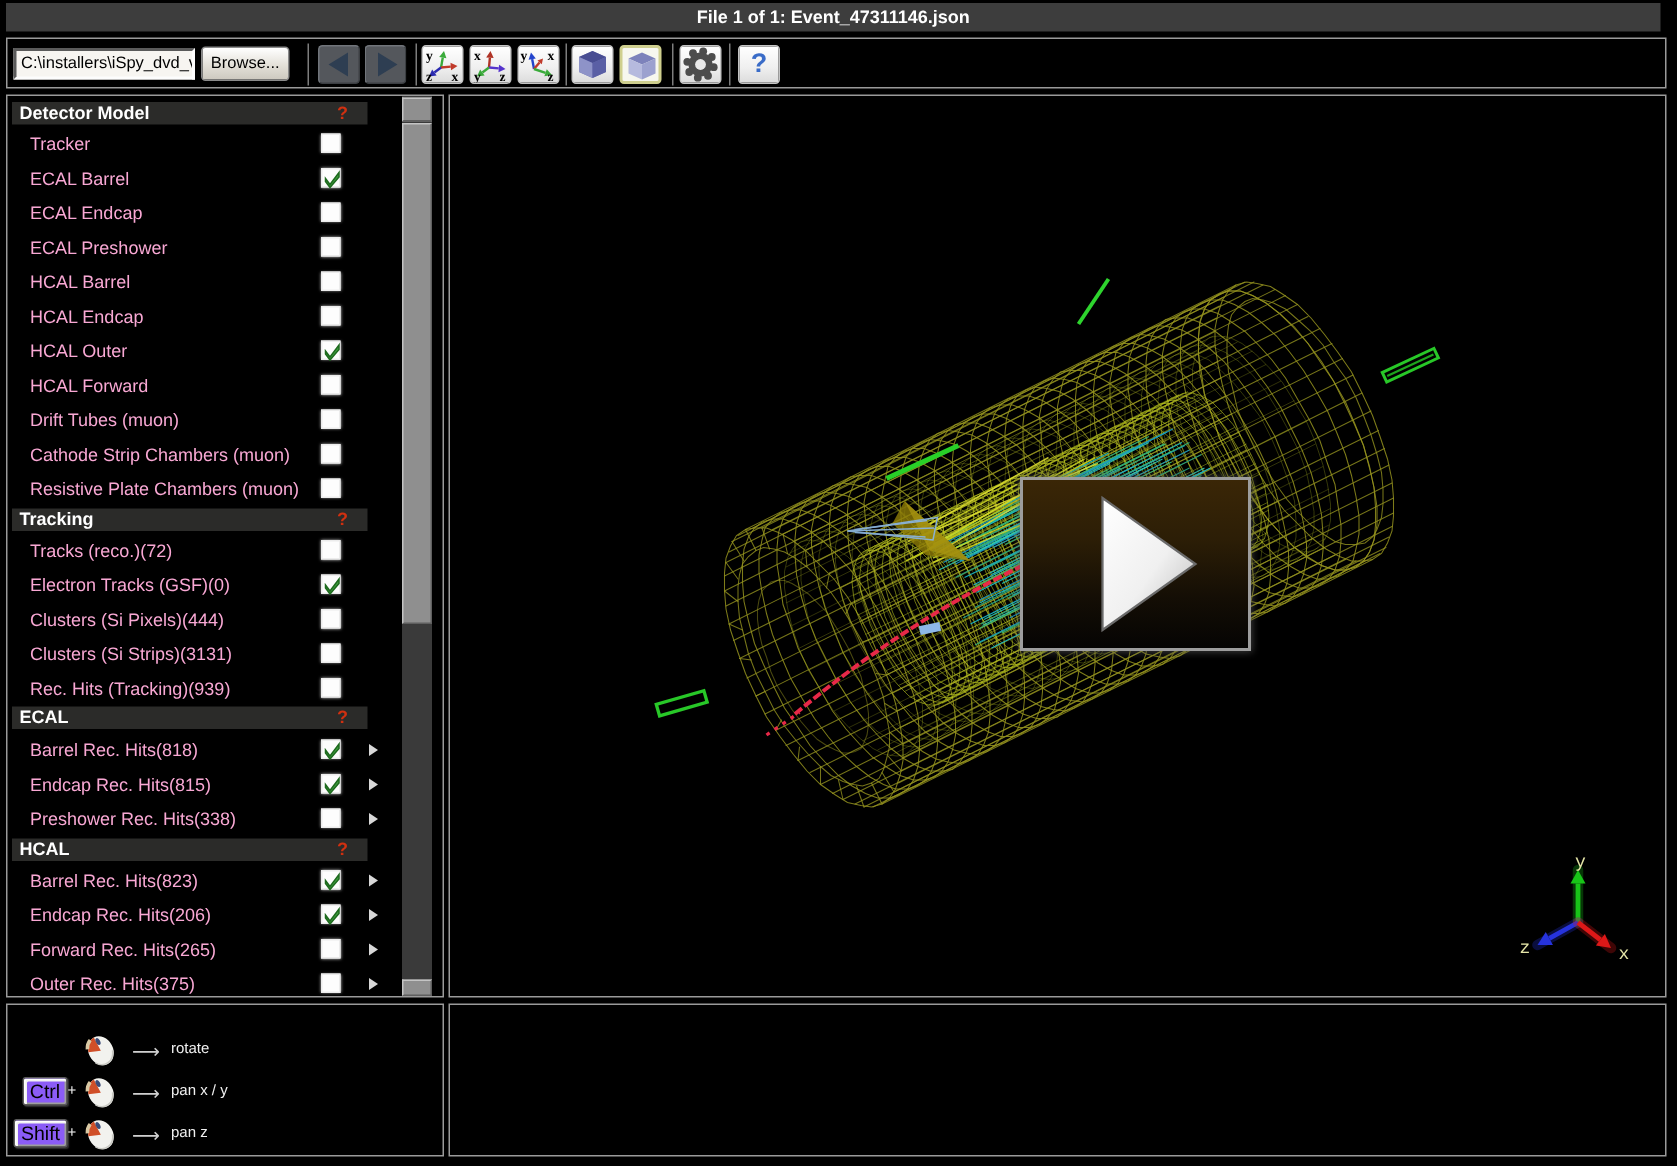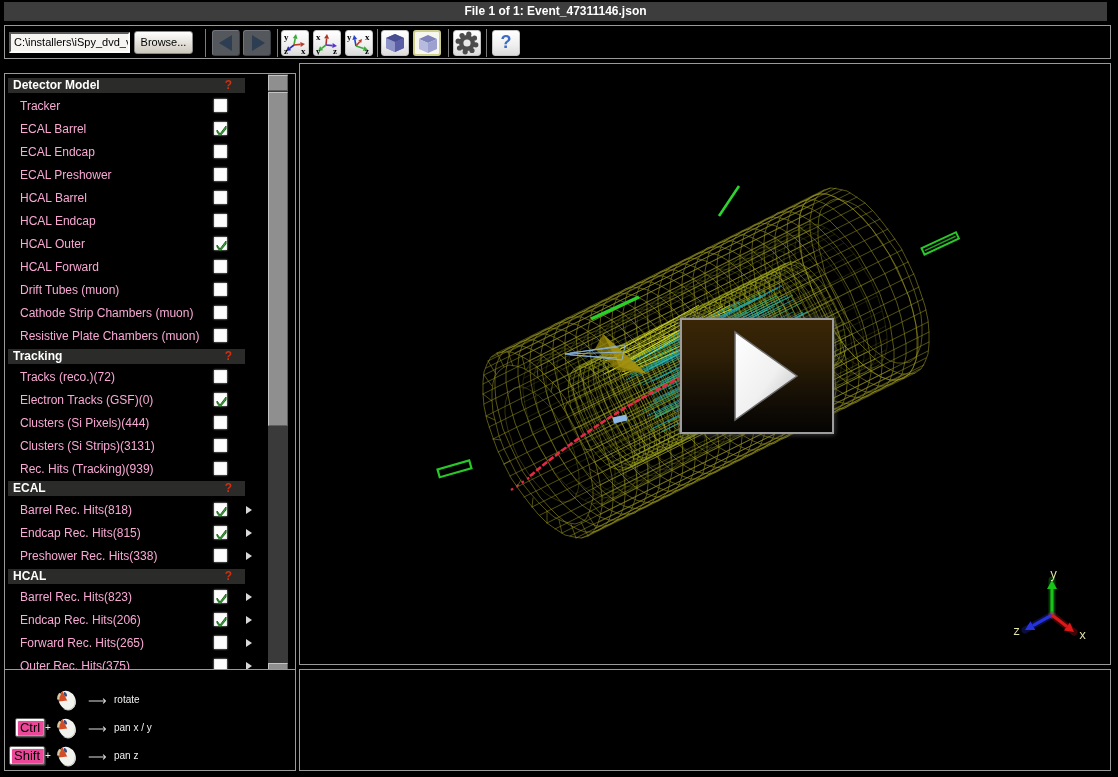"Detector Model" #leftpanel { margin-top: 10px -> none }
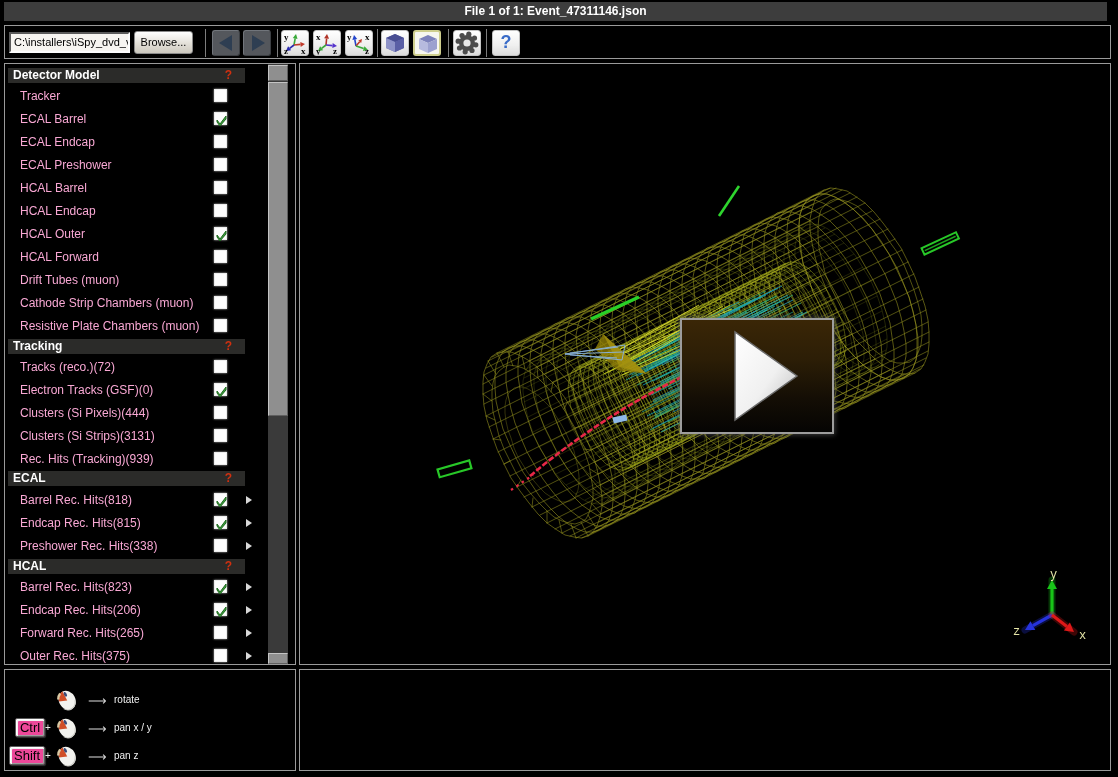"Ctrl" .key { background: #ec4899 -> #8b5cf6 }
